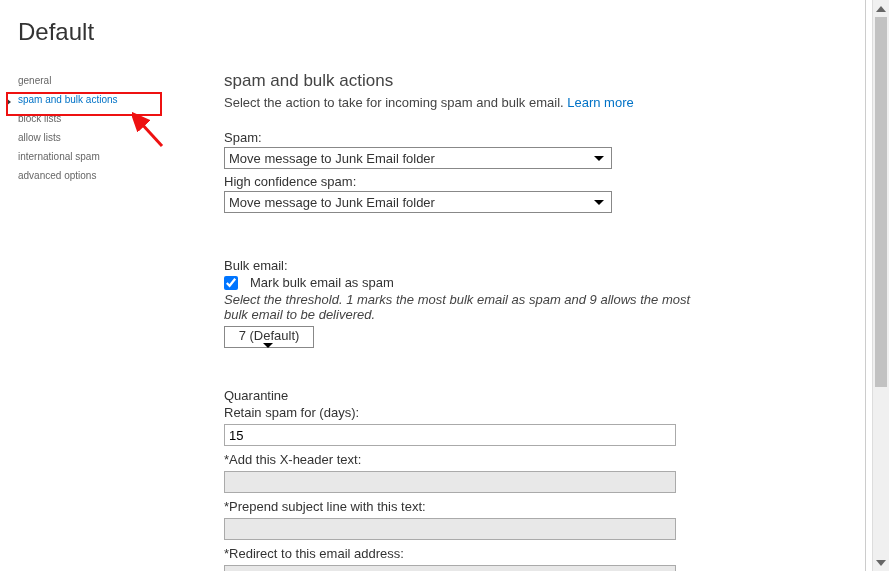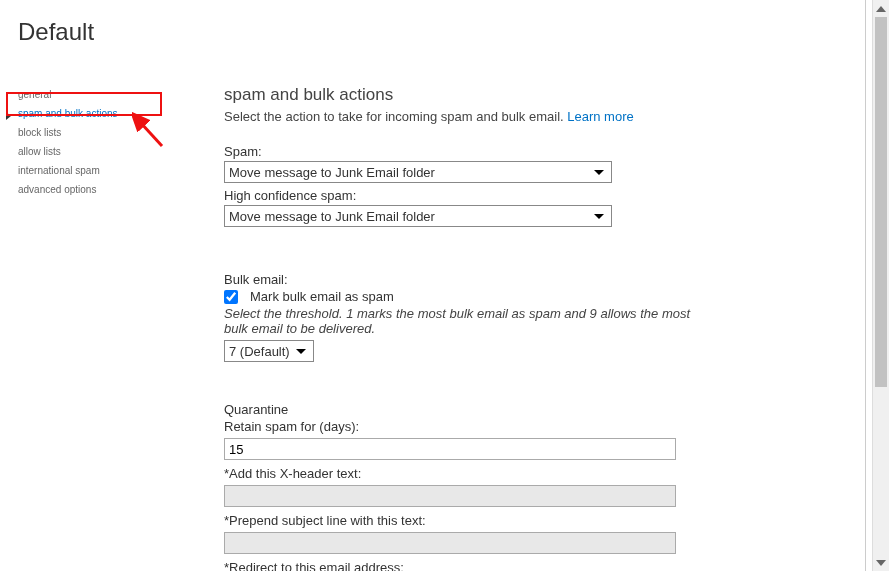"Default" .page-title { margin-bottom: 39px -> 25px }
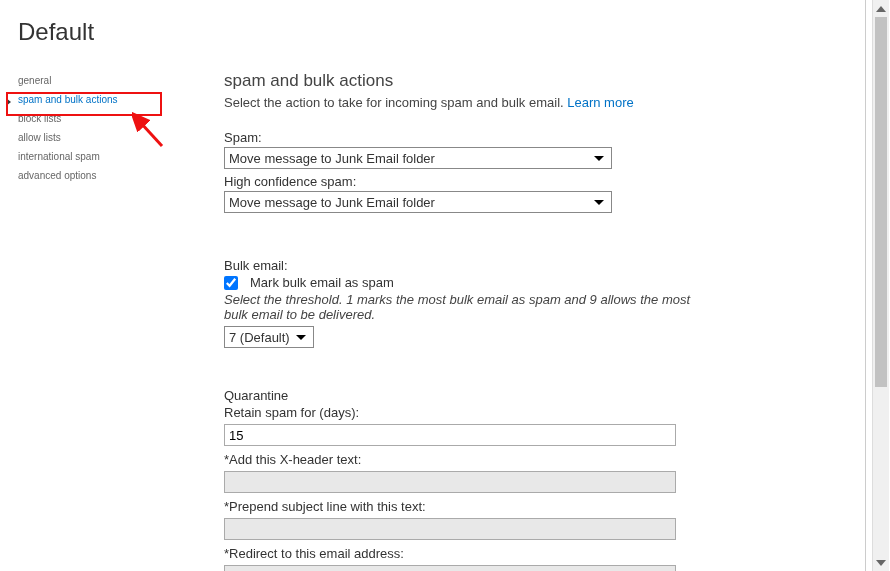"7 (Default)" .select-small { flex-direction: none -> column }
